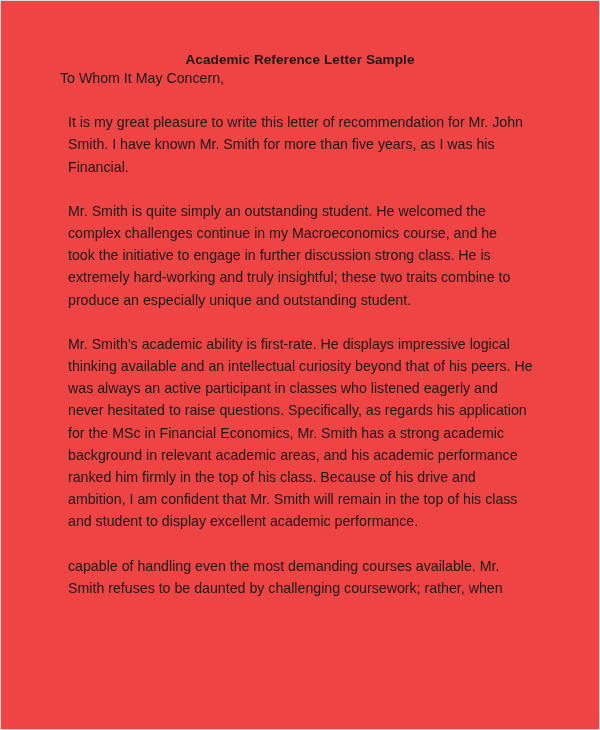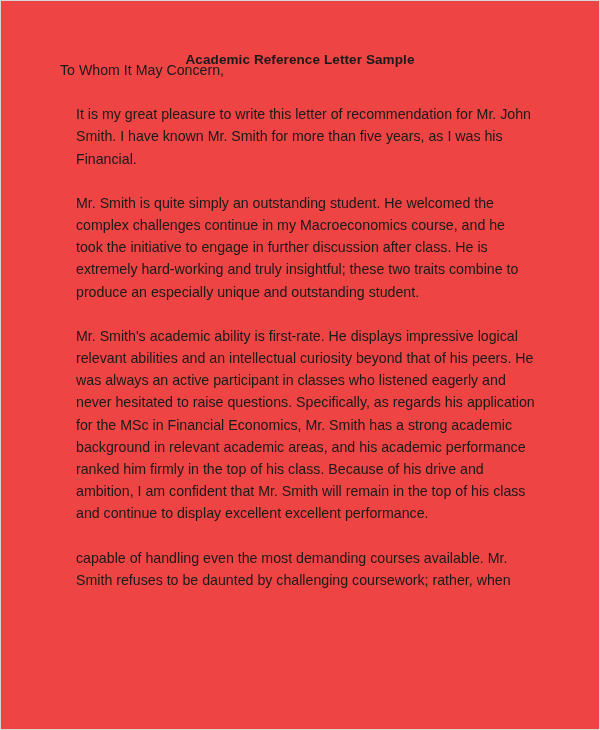"To Whom It May Concern," .content { top: 58px -> 66px }
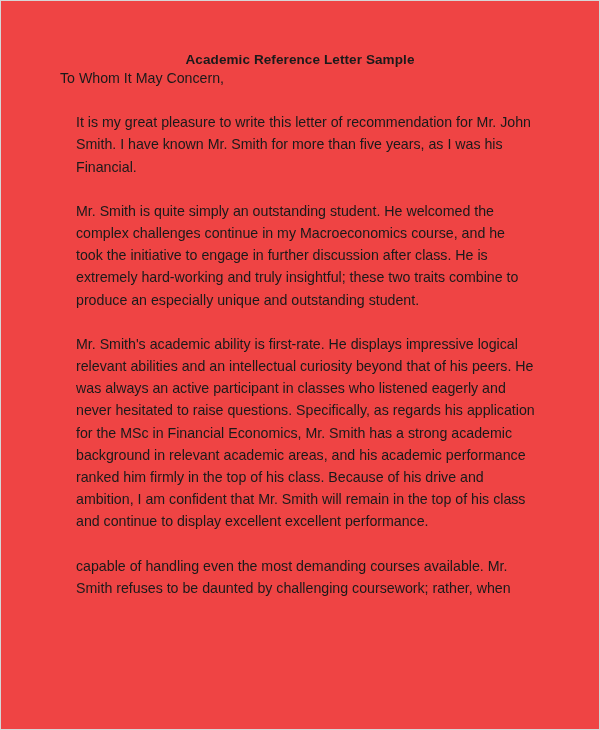"It is my great pleasure" .para { margin: 0 0 22px 16px -> 0 0 22px 8px }
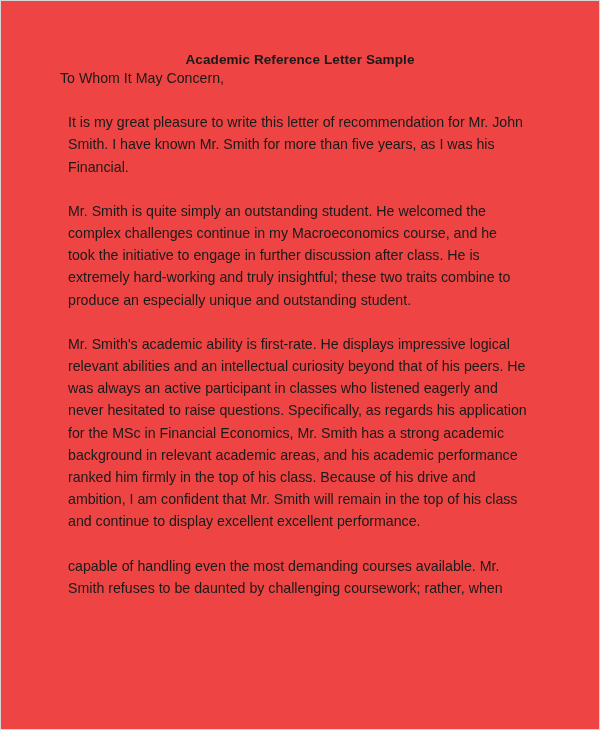"took the initiative to engage" span.line { text: after -> strong }
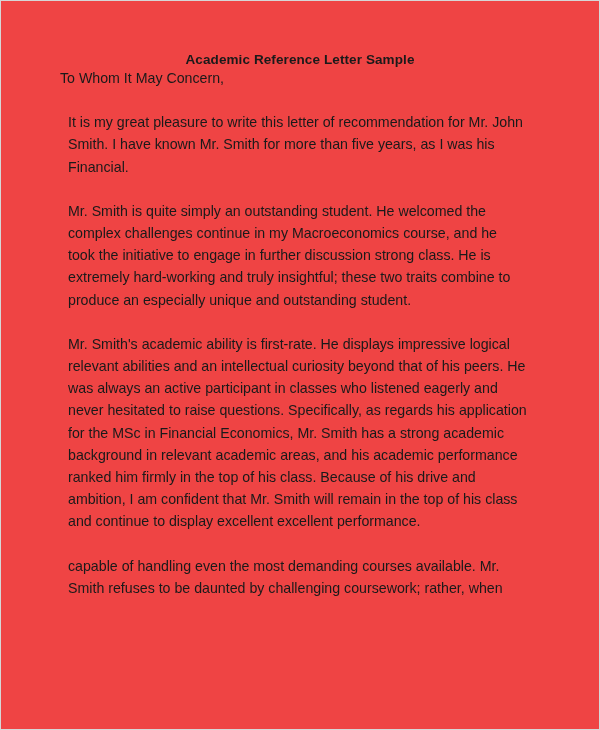"relevant abilities and an intellectual" span.line { text: relevant abilities -> thinking available }
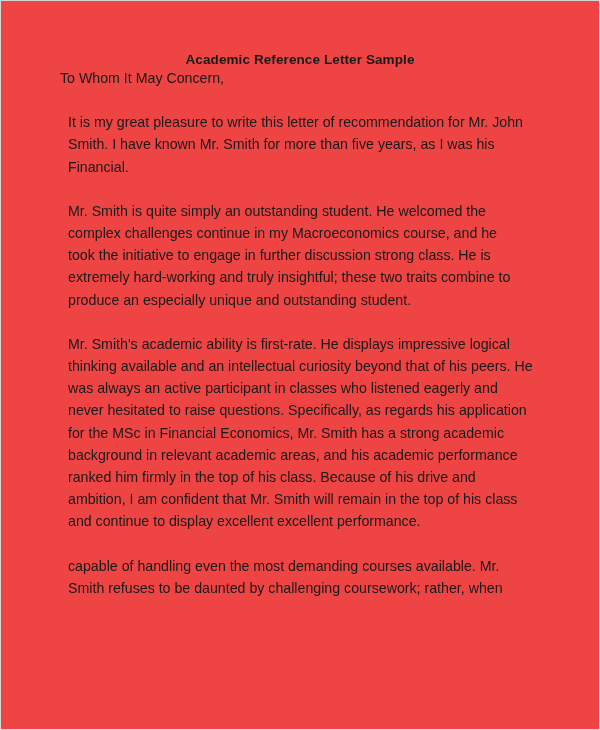"and continue to display excellent" span.line { text: continue to display excellent excellent -> student to display excellent academic }
